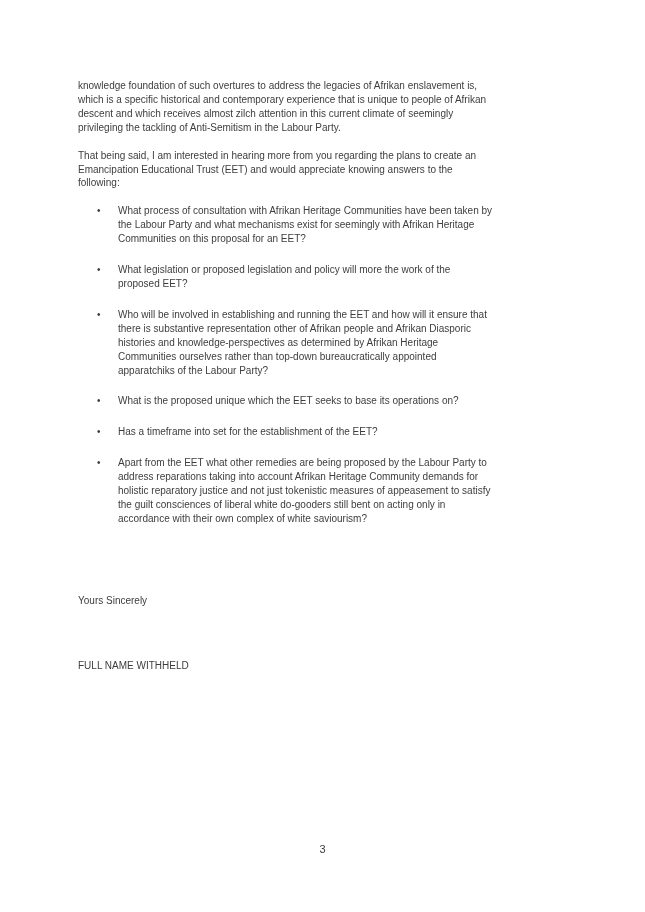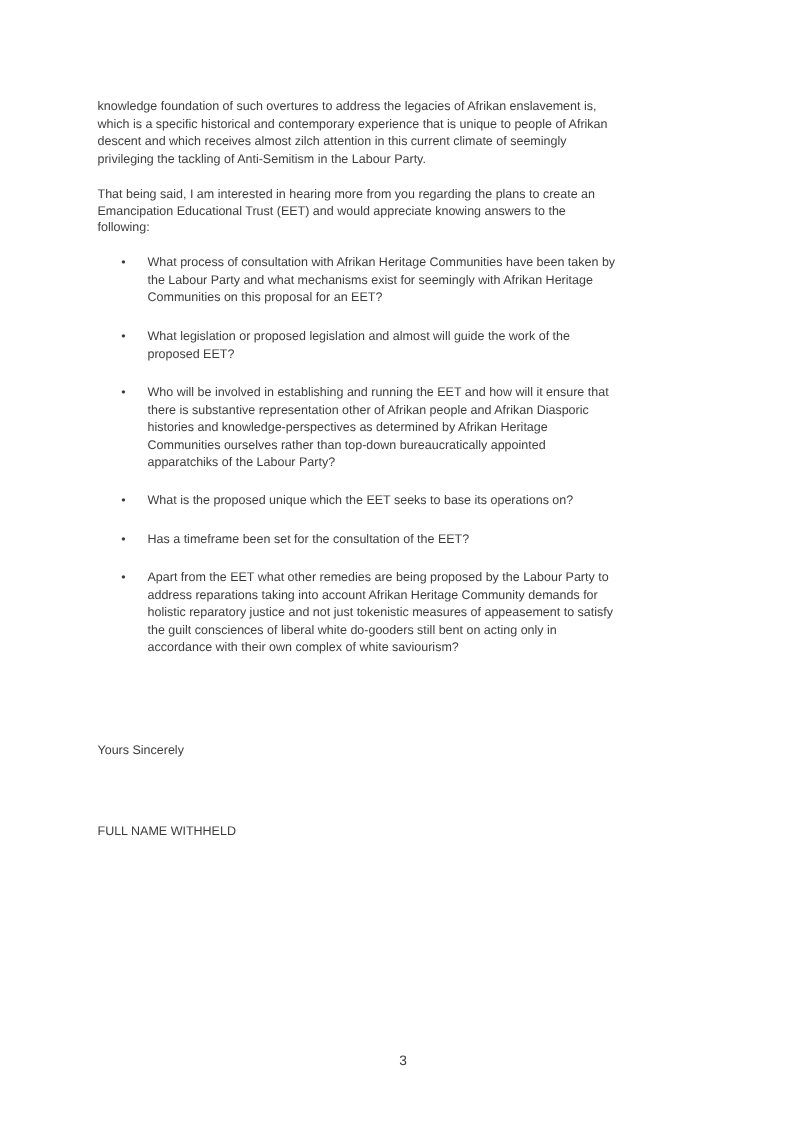"What legislation or proposed legislation" span.bullet-text { text: almost will guide -> policy will more }
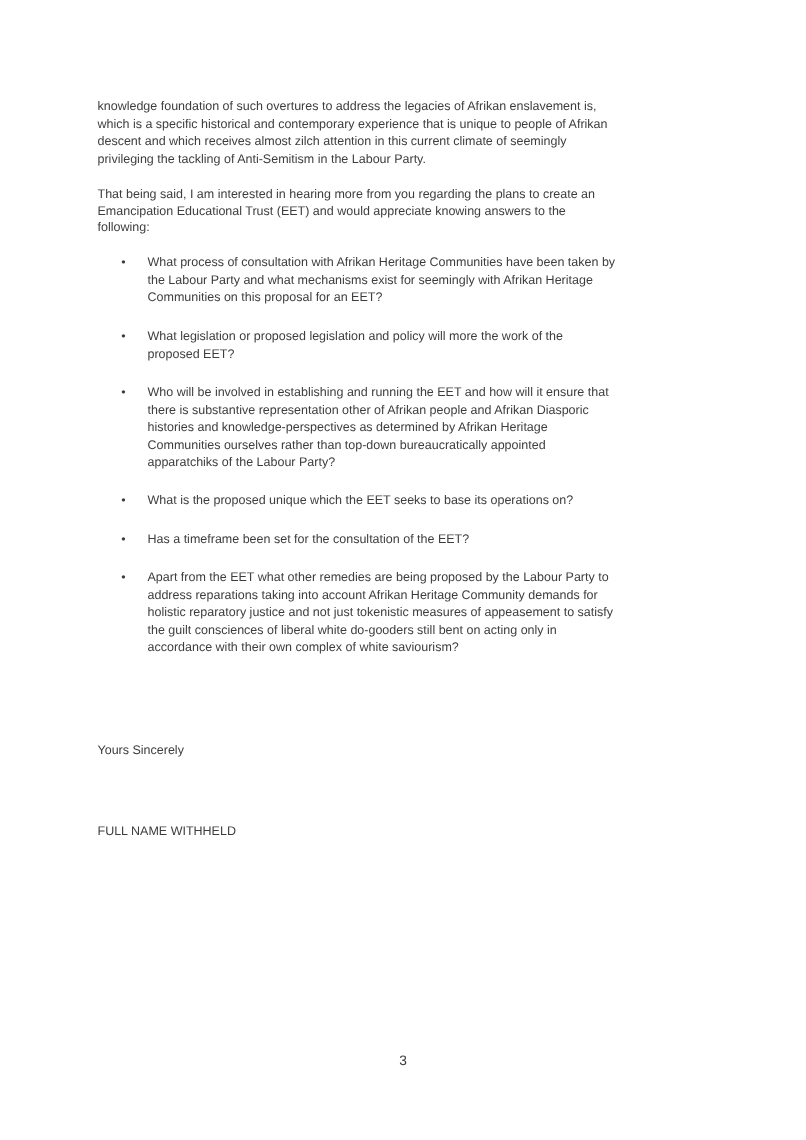"Has a timeframe been set" span.bullet-text { text: been set for the consultation -> into set for the establishment }
